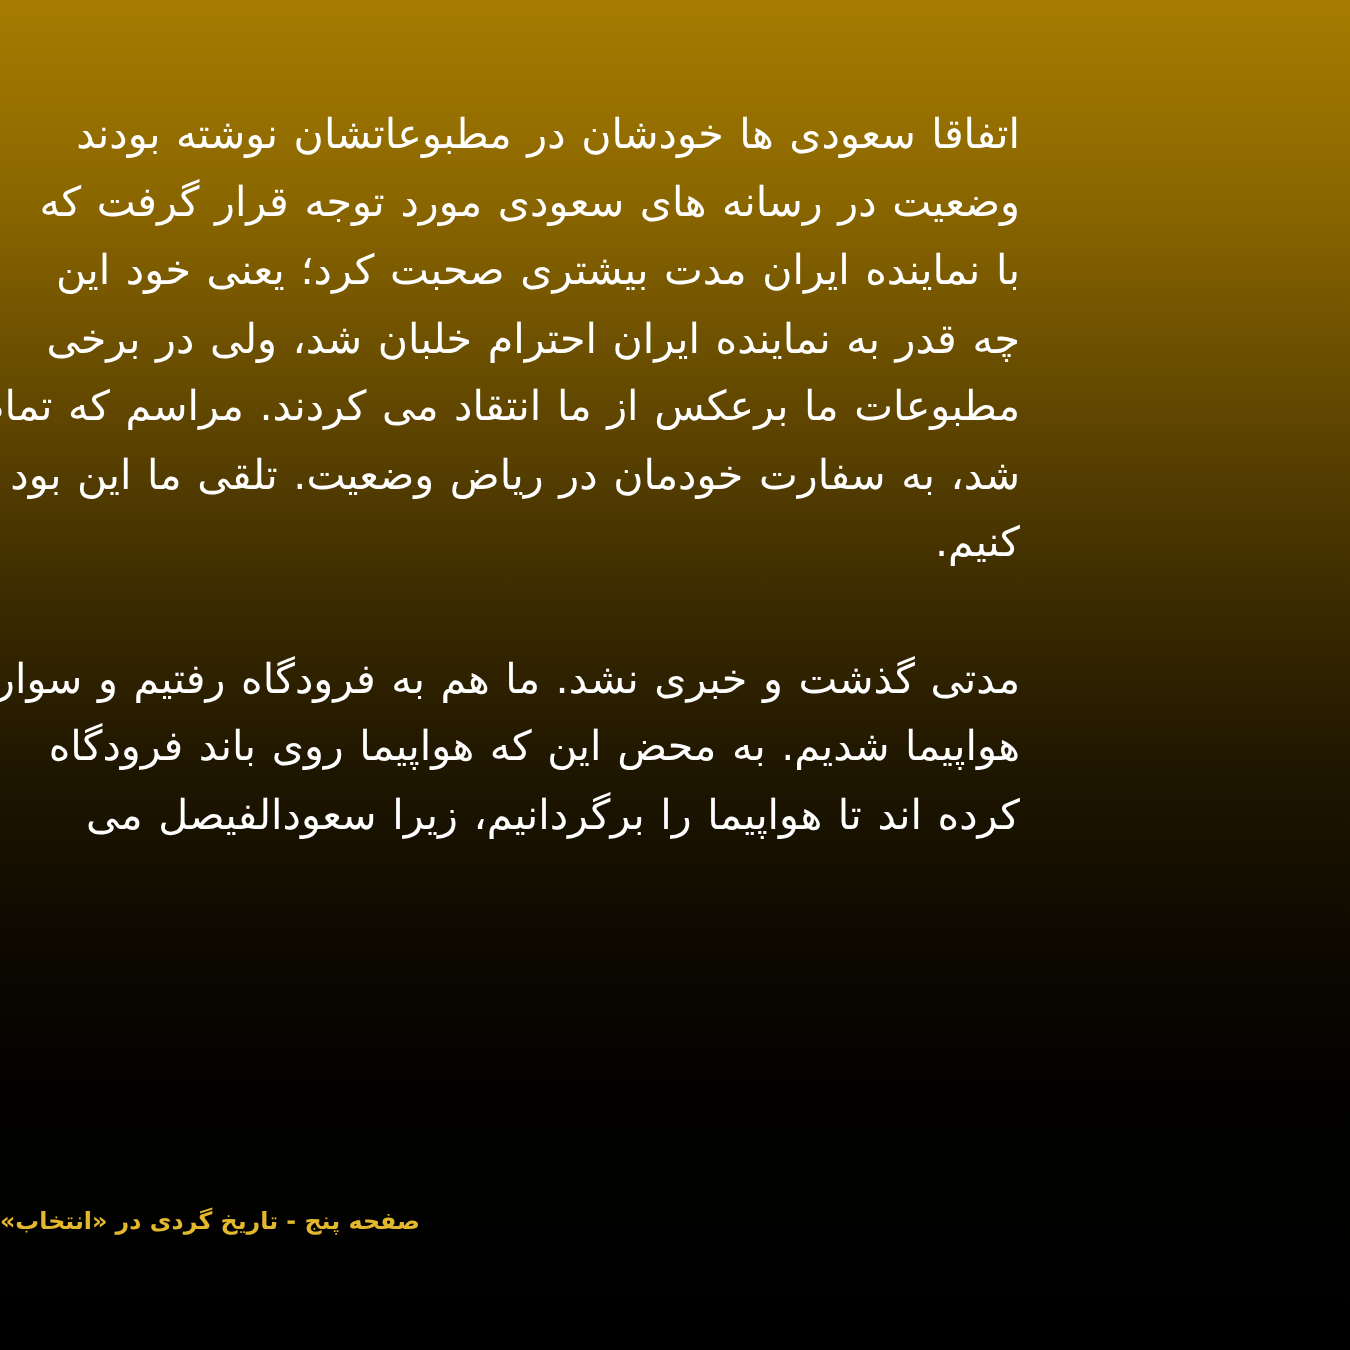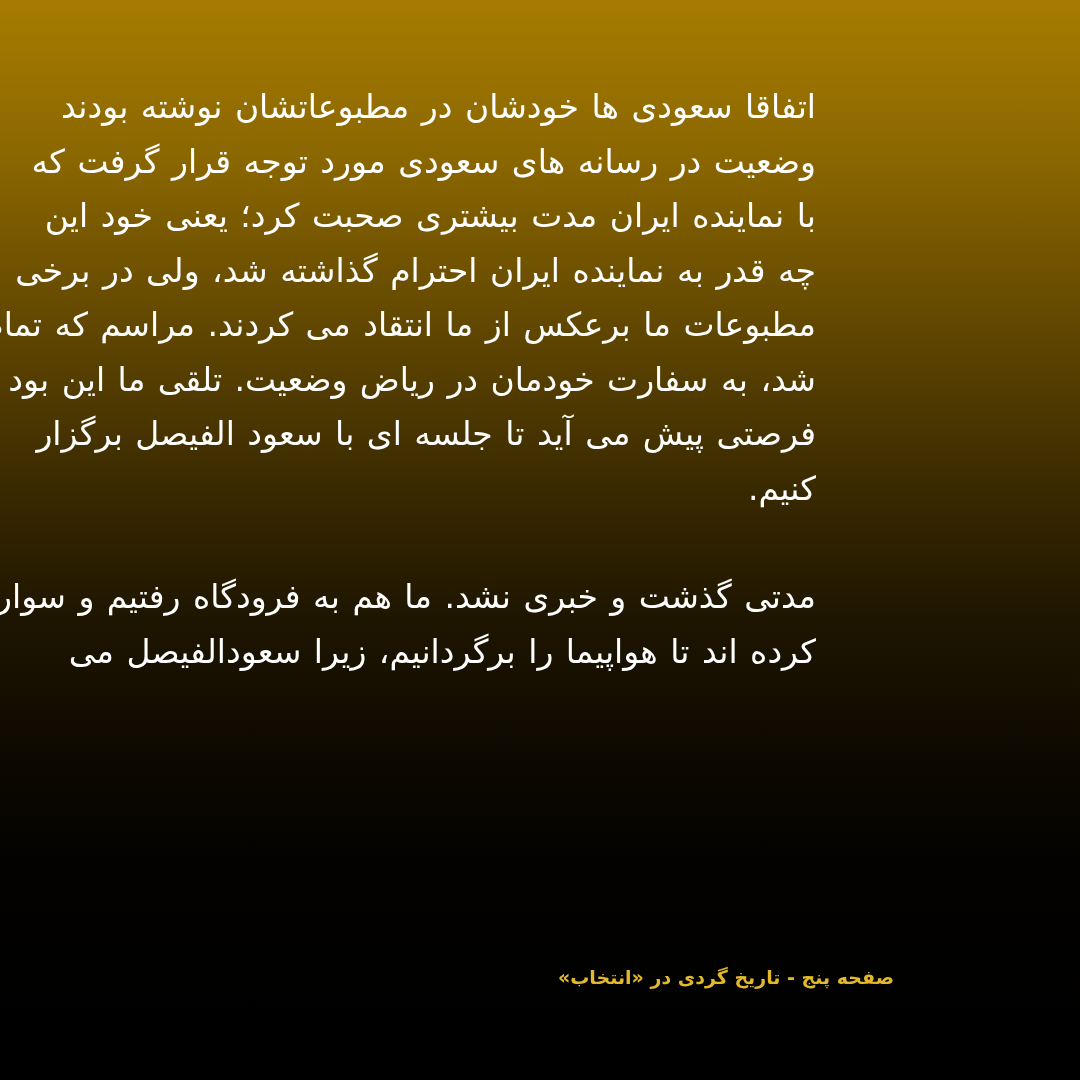"چه قدر به نماینده ایران" span.line { text: گذاشته -> خلبان }
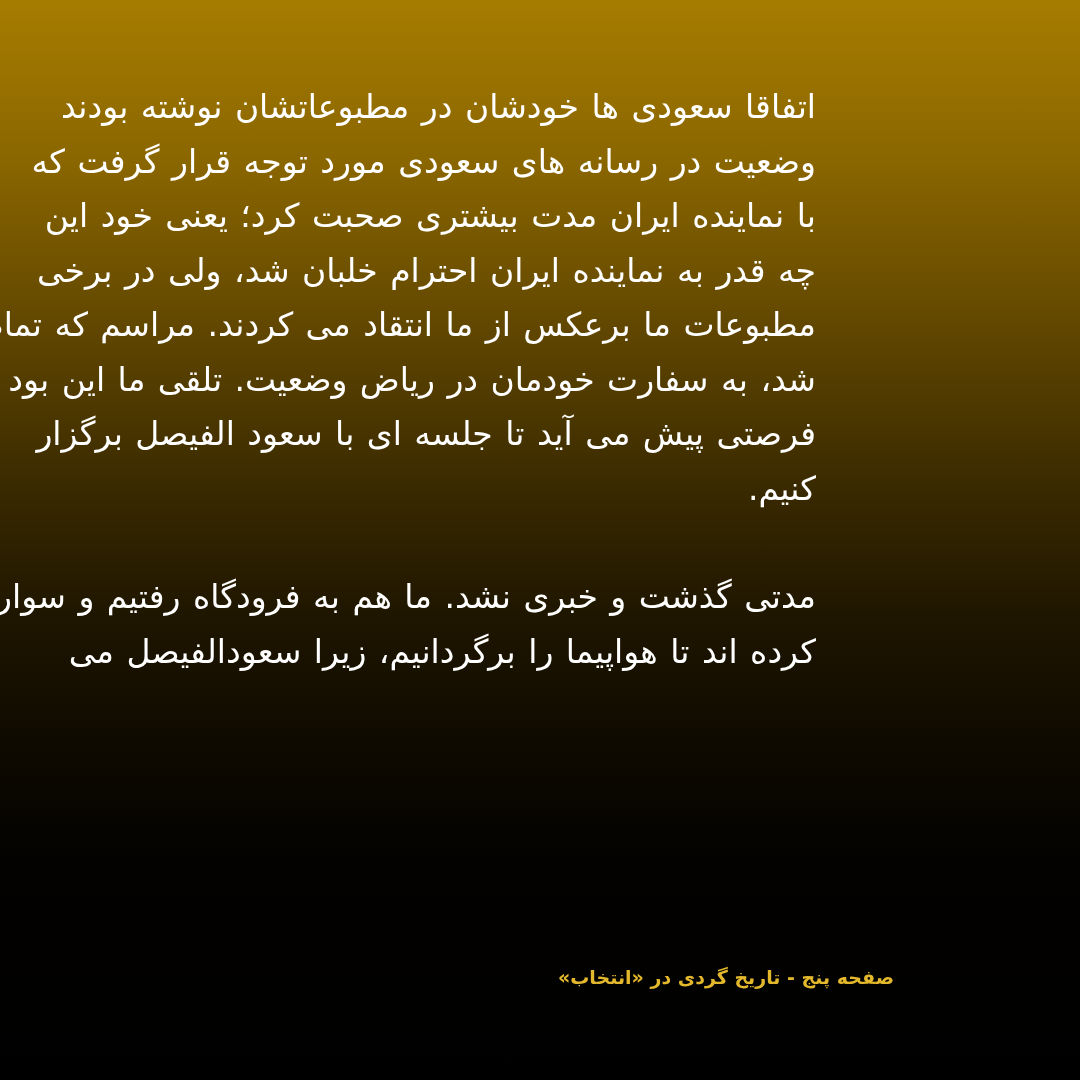"فرصتی پیش می آید تا" span.line { html: <span>فرصتی پیش می آید تا جلسه ای با سعود الفیصل برگزار</span> -> none }
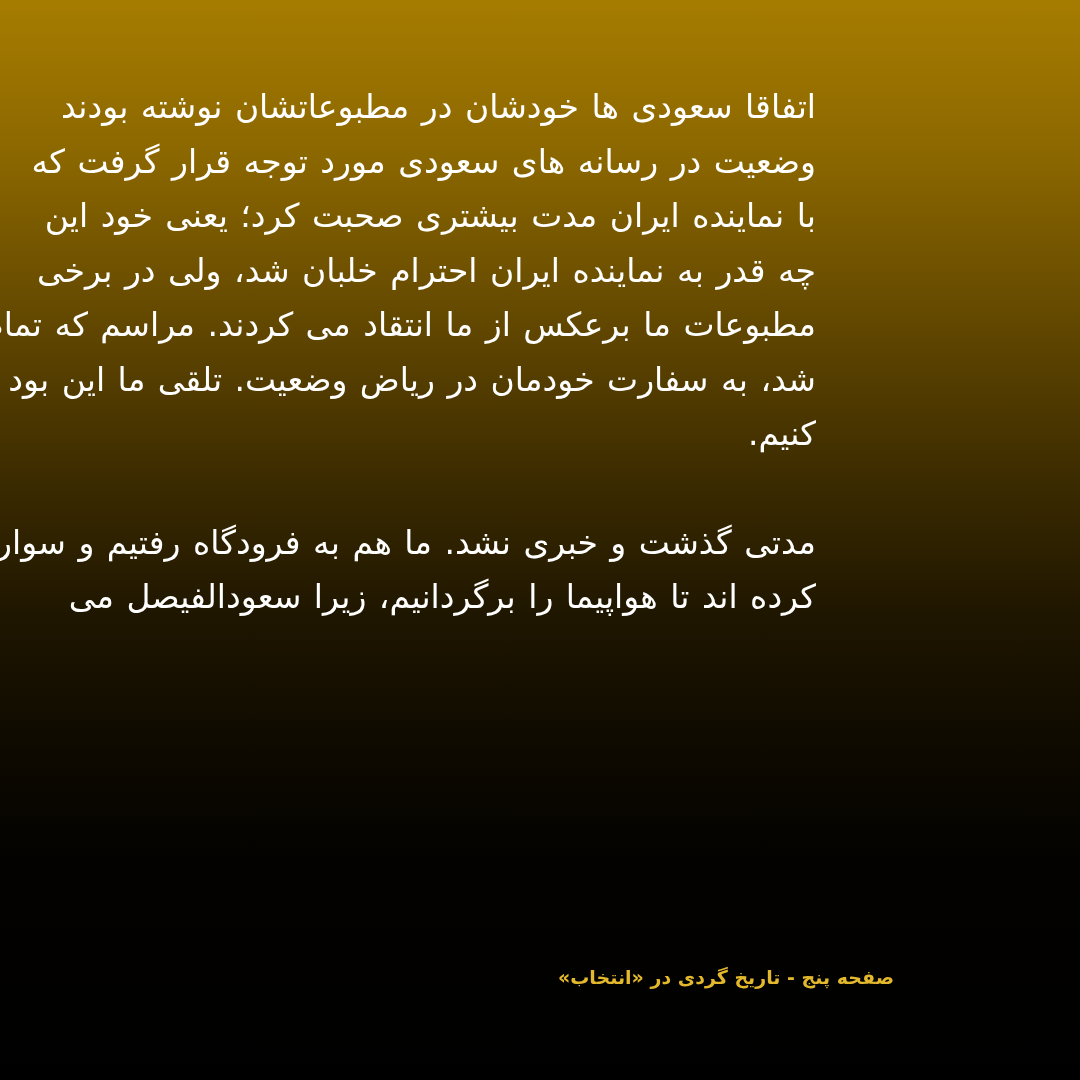"هواپیما شدیم. به محض این" span.line { html: none -> <span>هواپیما شدیم. به محض این که هواپیما روی باند فرودگاه</span> }
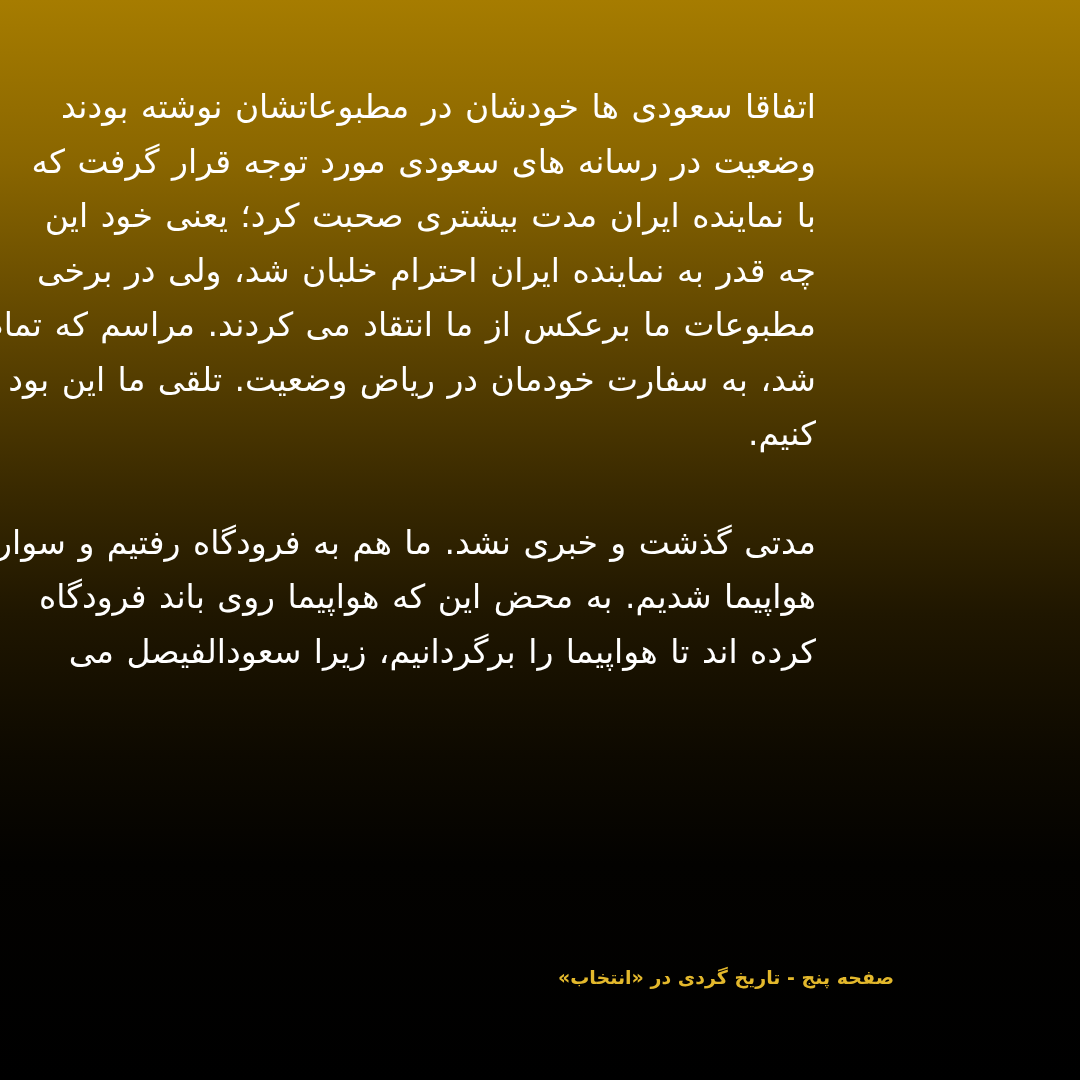"صفحه پنج - تاریخ گردی" .footer { margin-left: 48px -> none; text-align: right -> left }
